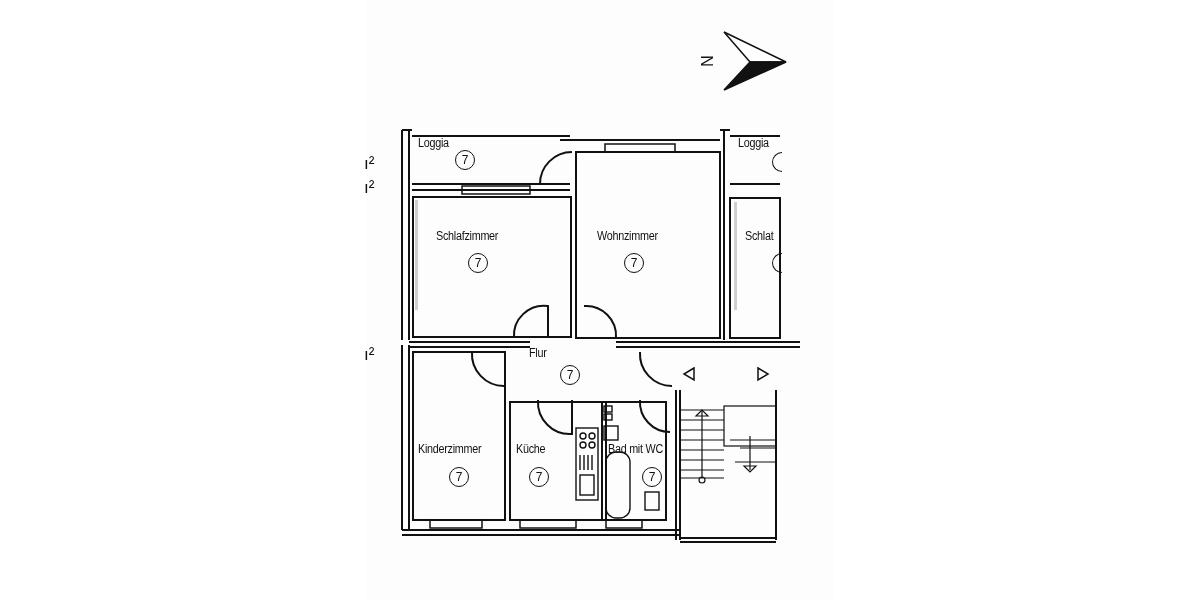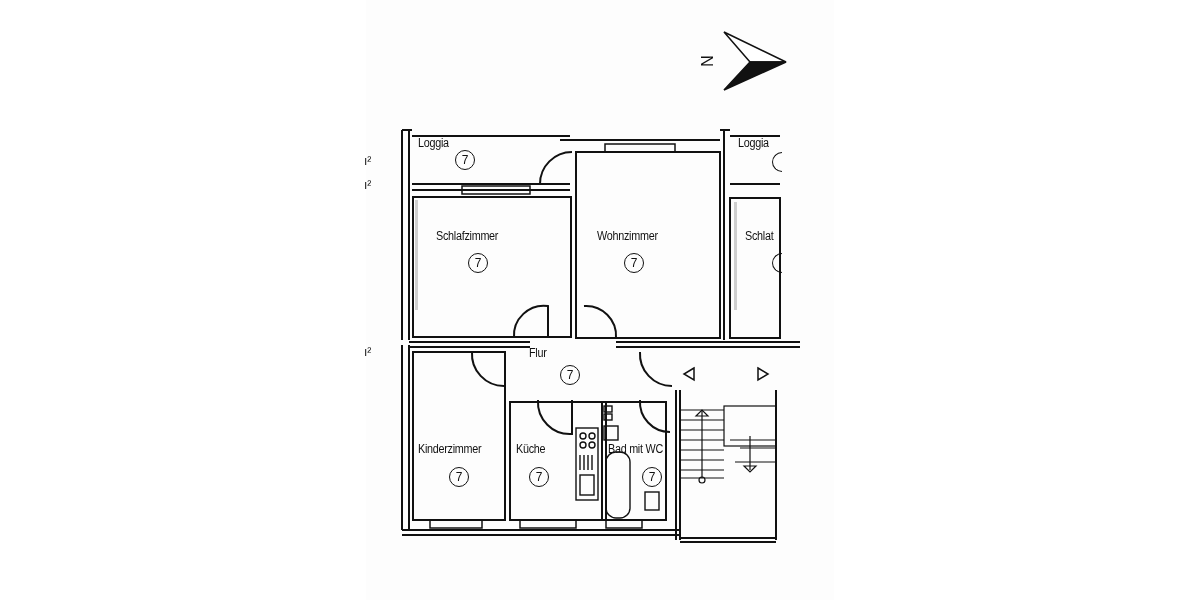"ı²" .edge { font-size: 12px -> 17px }
